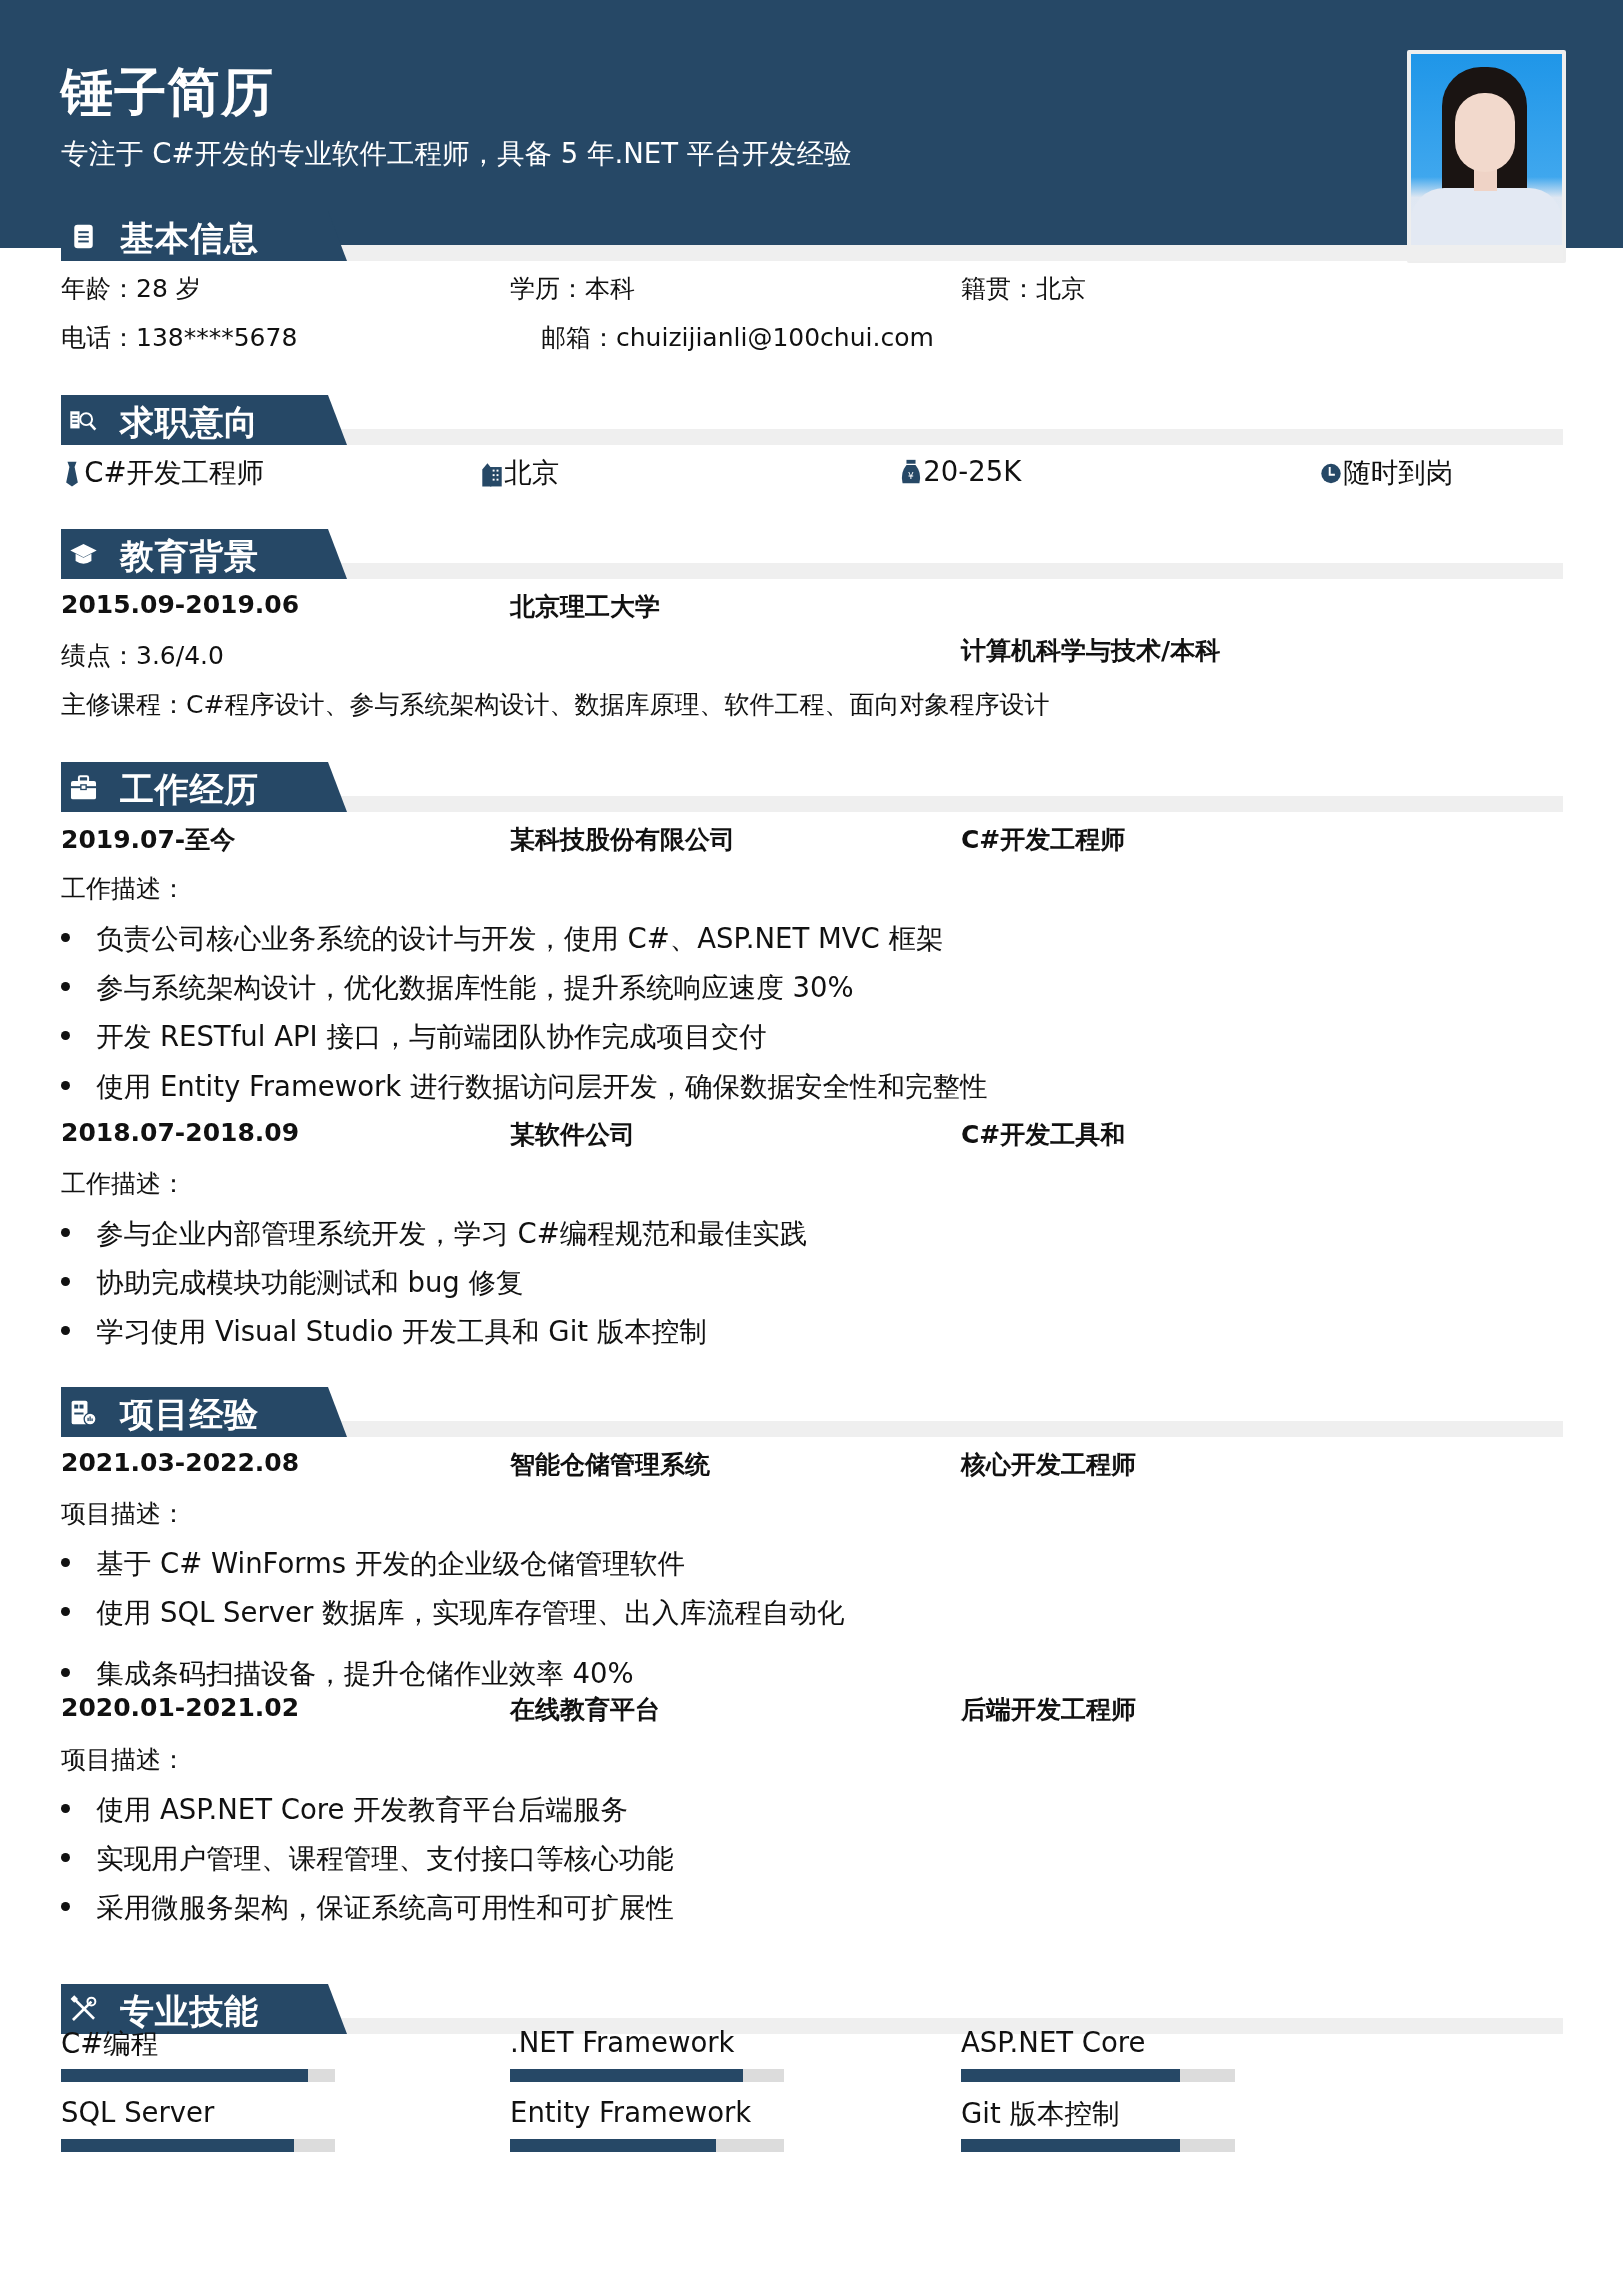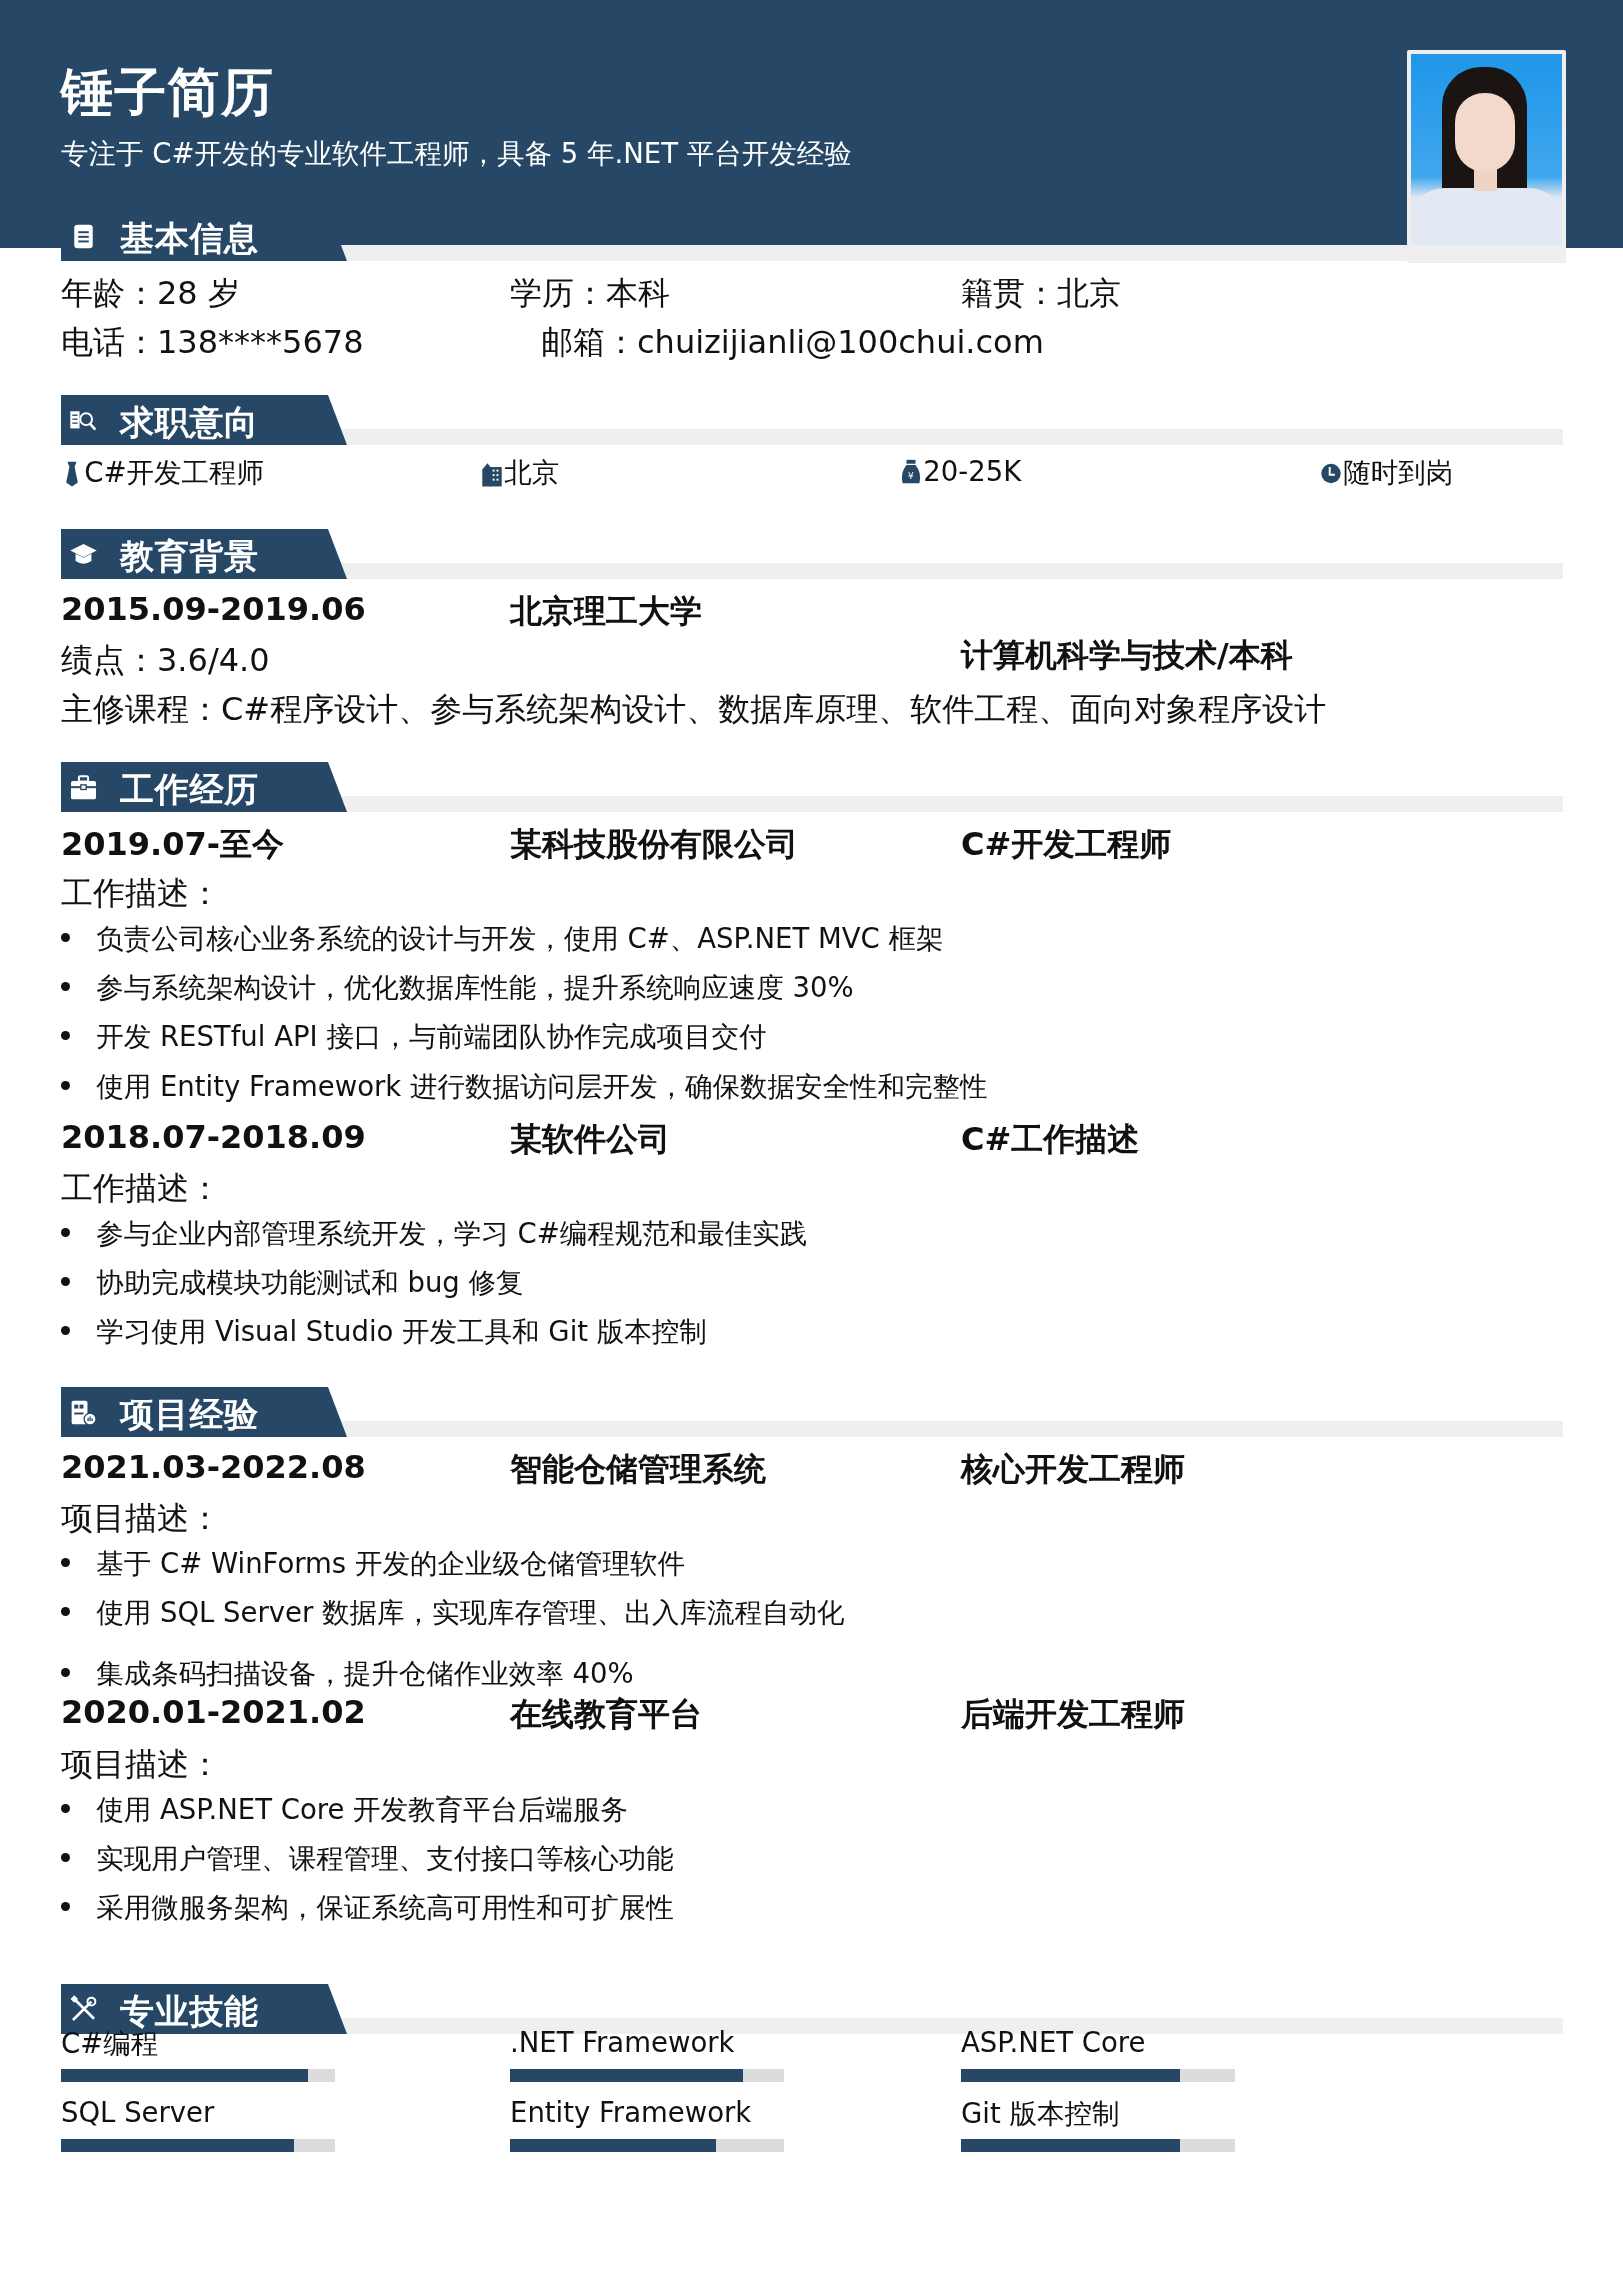"年龄：28 岁" .txt { font-size: 32px -> 25px }
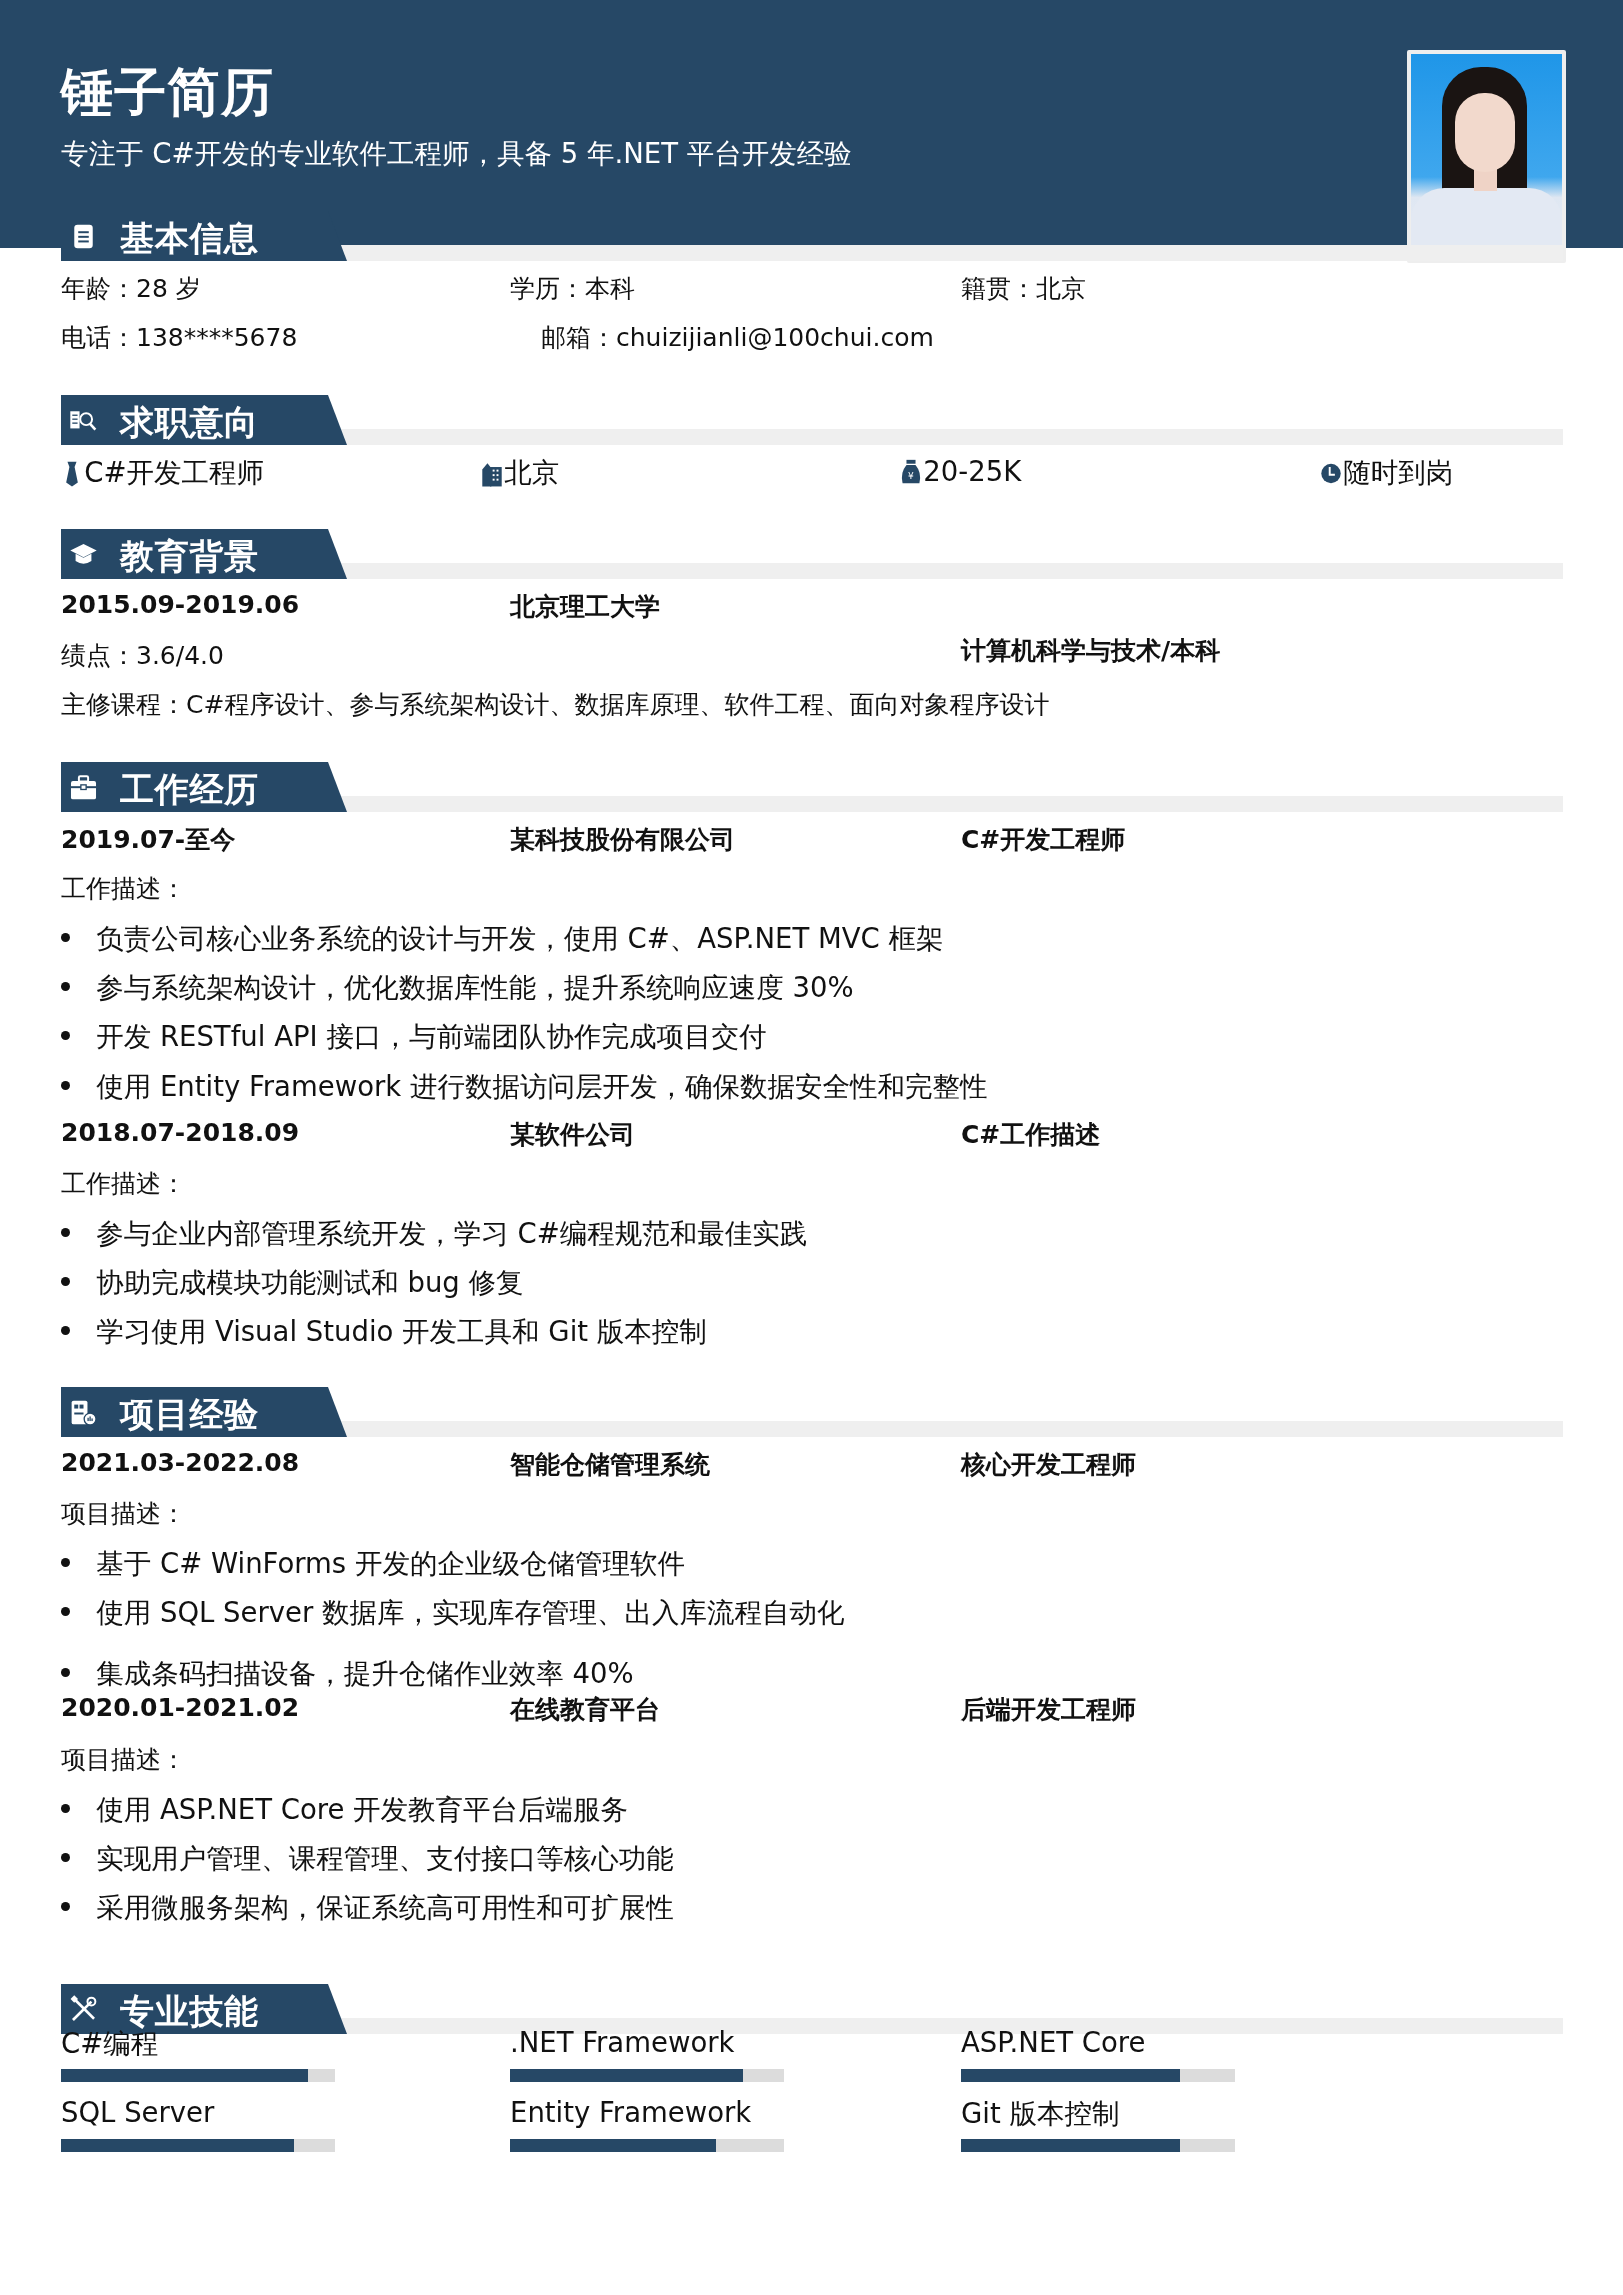"C#工作描述" div.txt { text: 工作描述 -> 开发工具和 }
